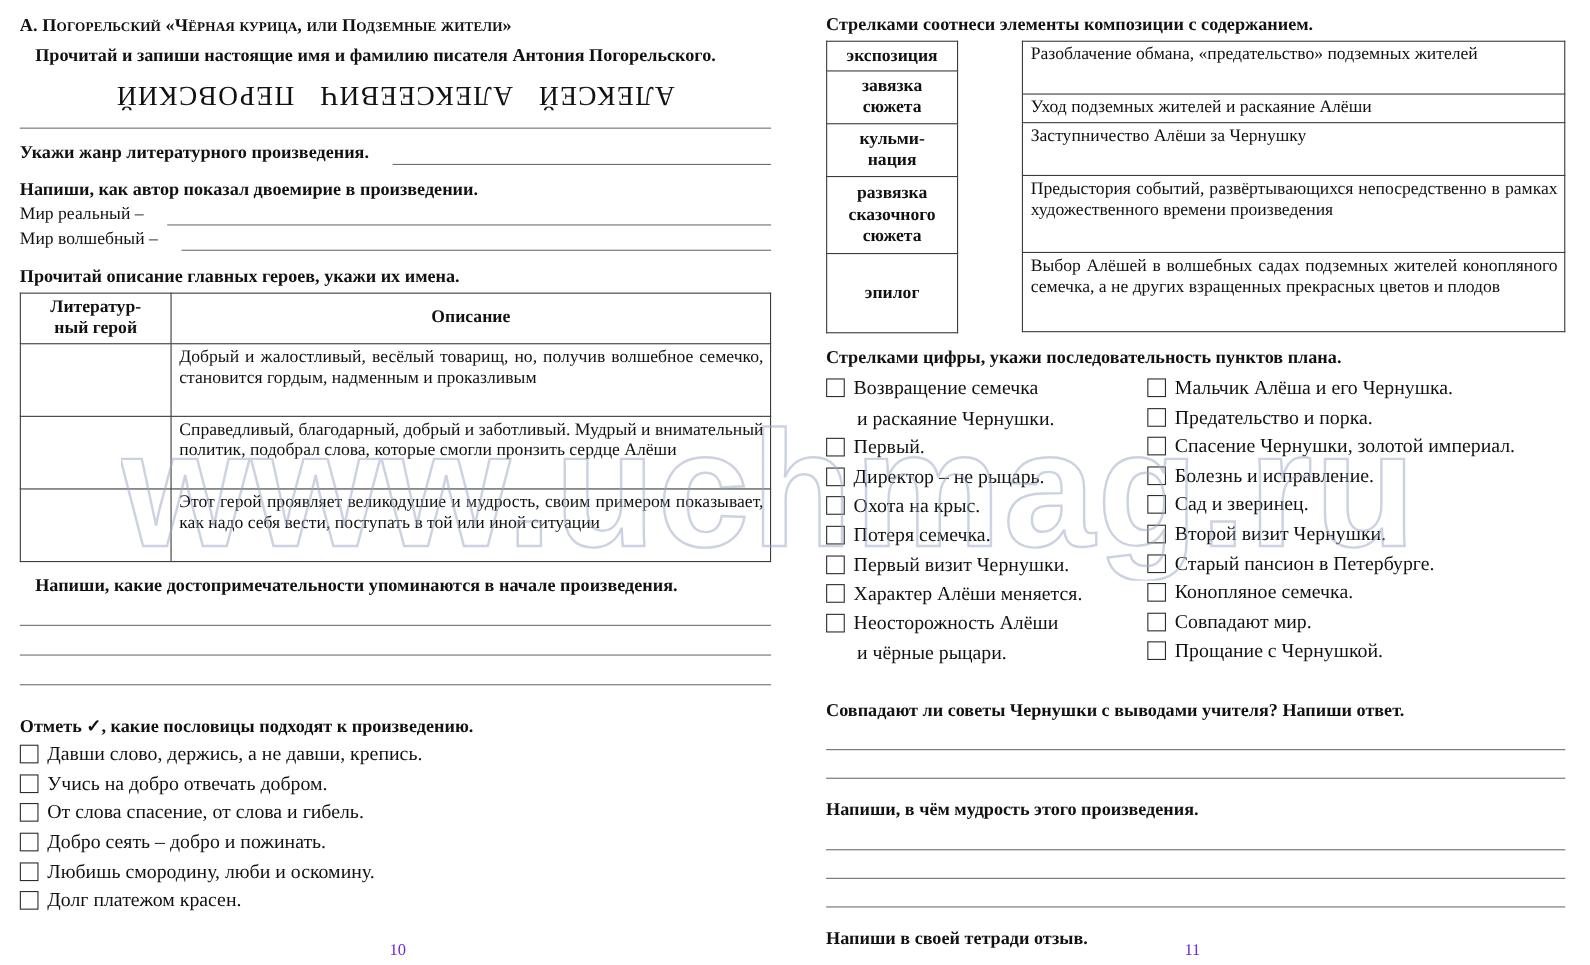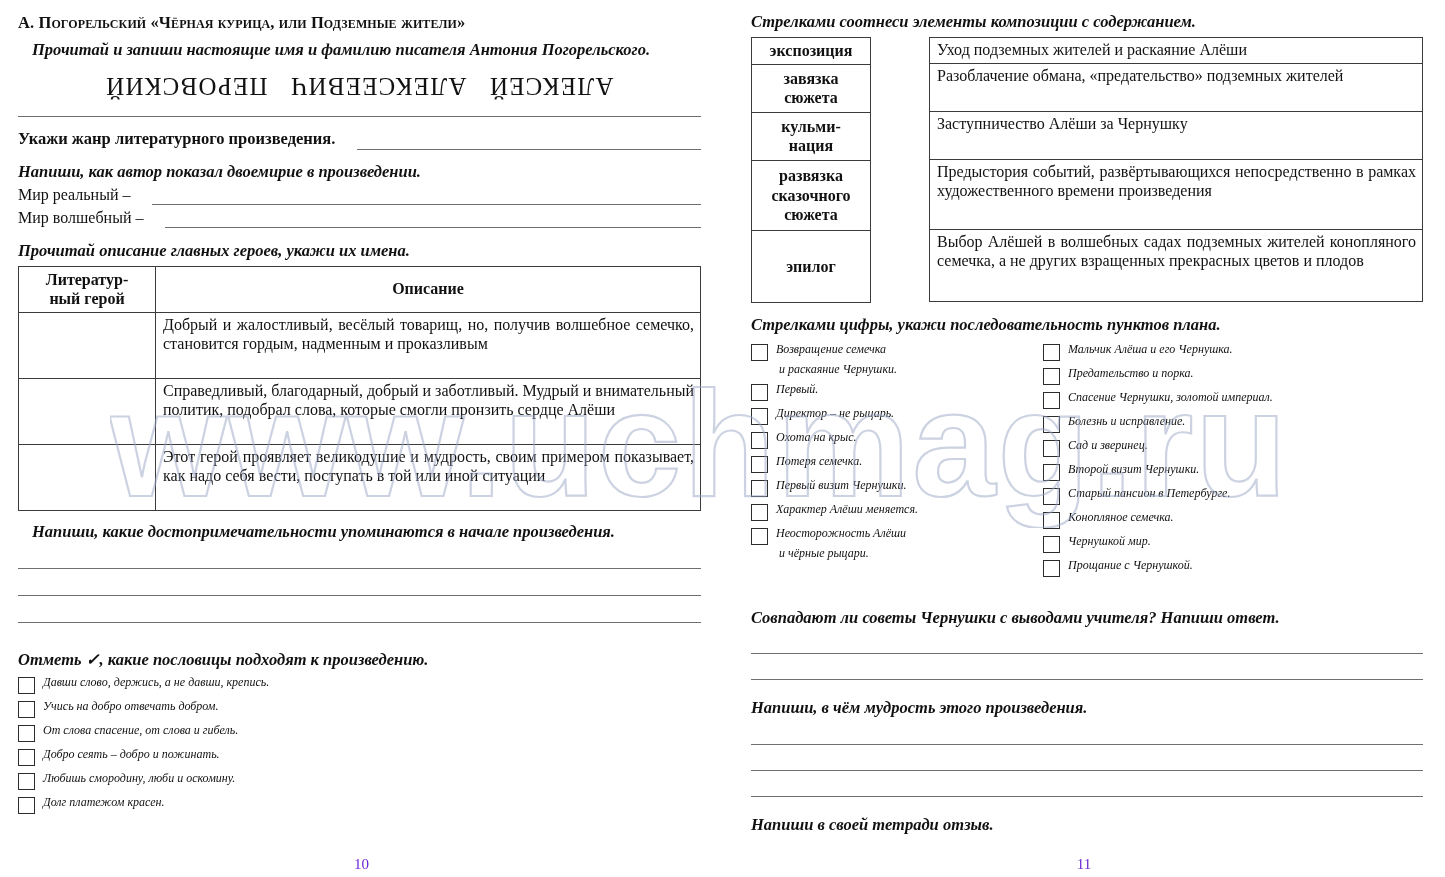"Стрелками соотнеси элементы композиции с" .task { font-style: italic -> none }
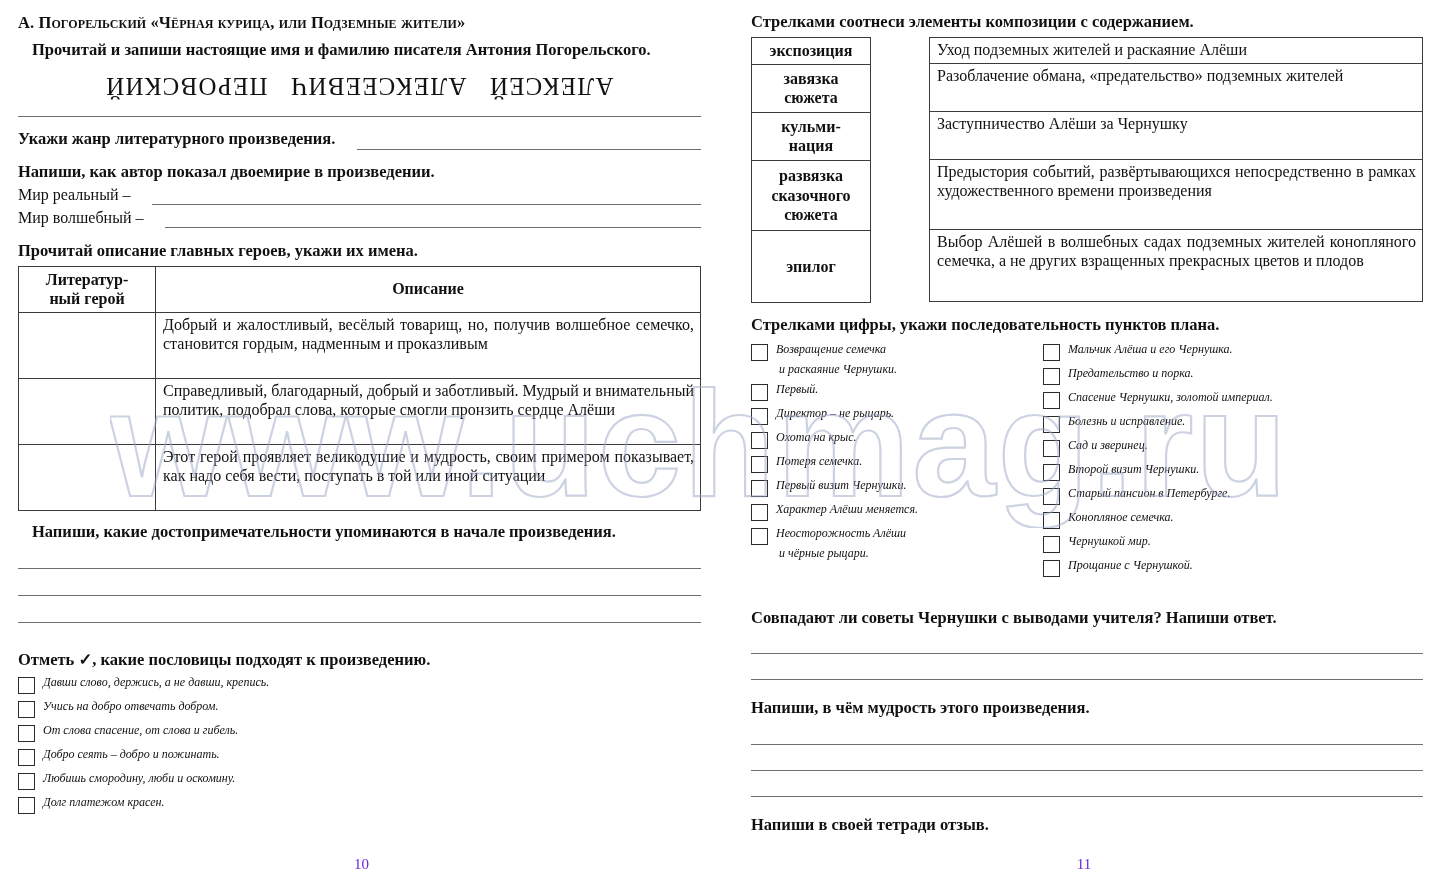"Уход подземных жителей и раскаяние" tr { order: before "Разоблачение обмана, «предательство»" -> after "Разоблачение обмана, «предательство»" }
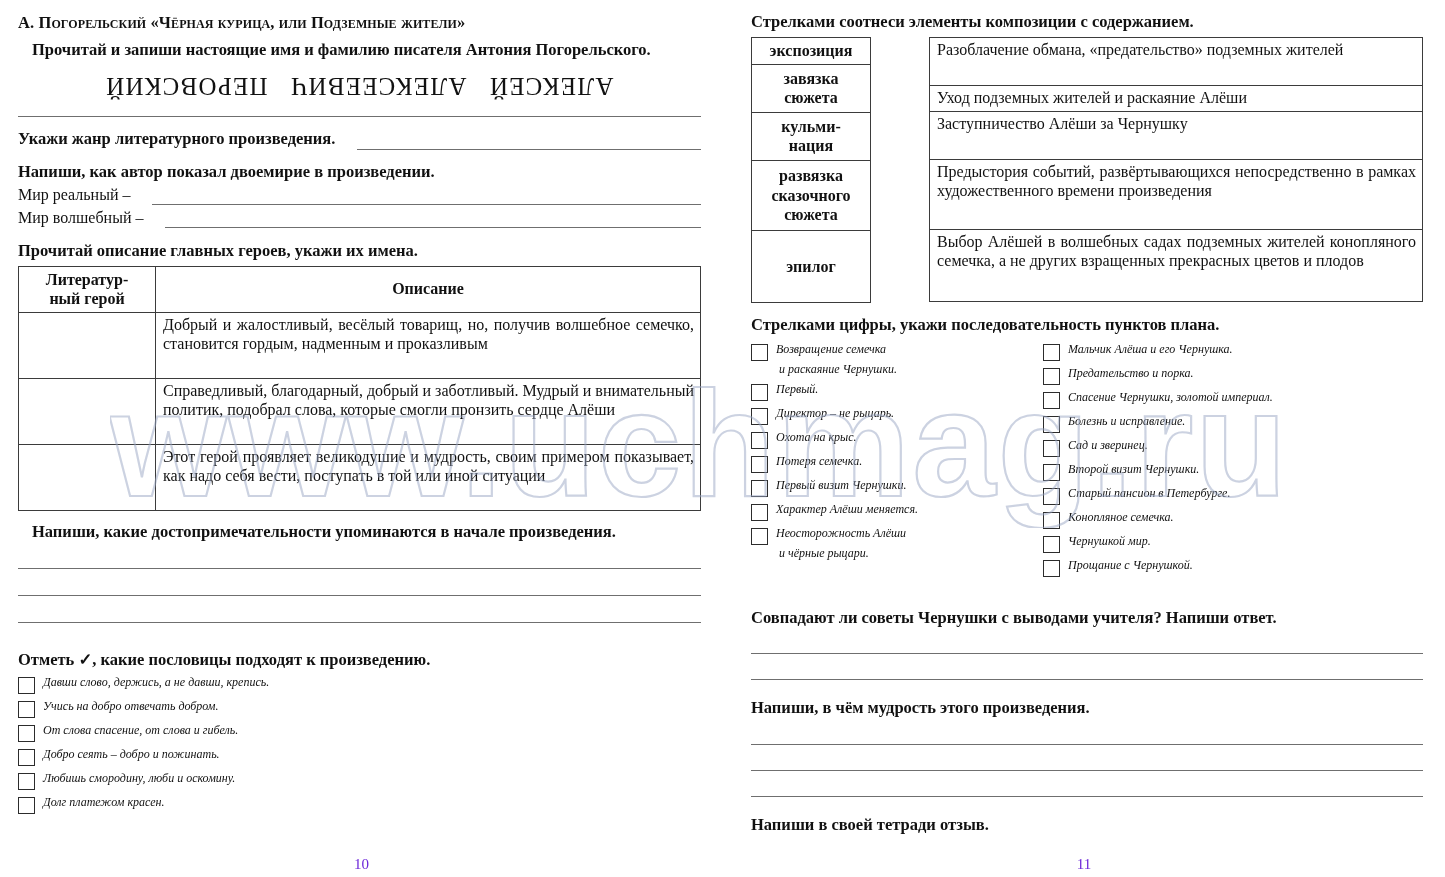"Возвращение семечка" .cbtxt { font-size: 12px -> 18px; font-style: italic -> none }
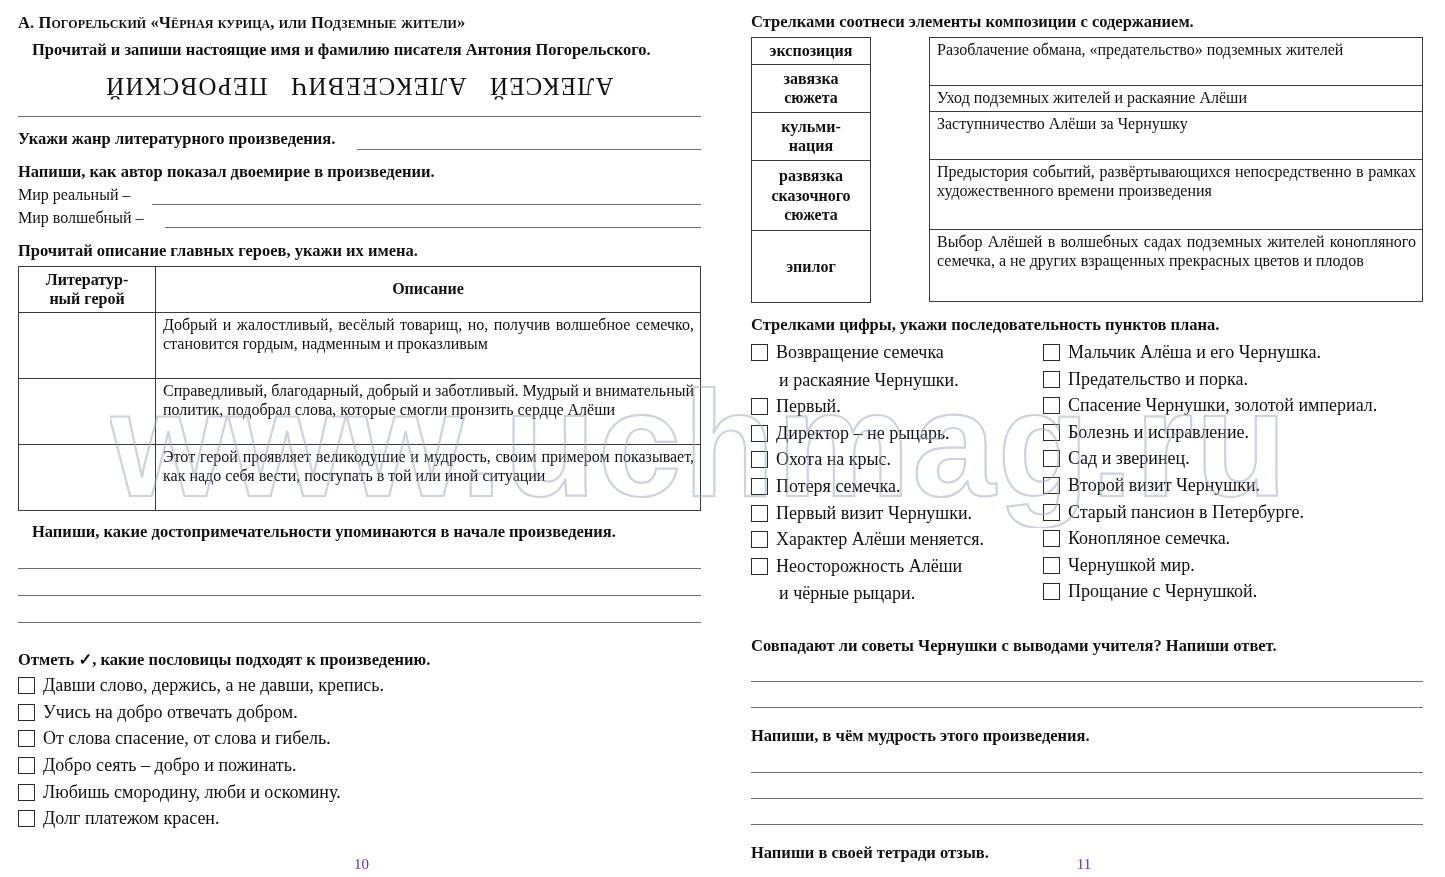"Чернушкой мир." span.cbtxt { text: Чернушкой -> Совпадают }
